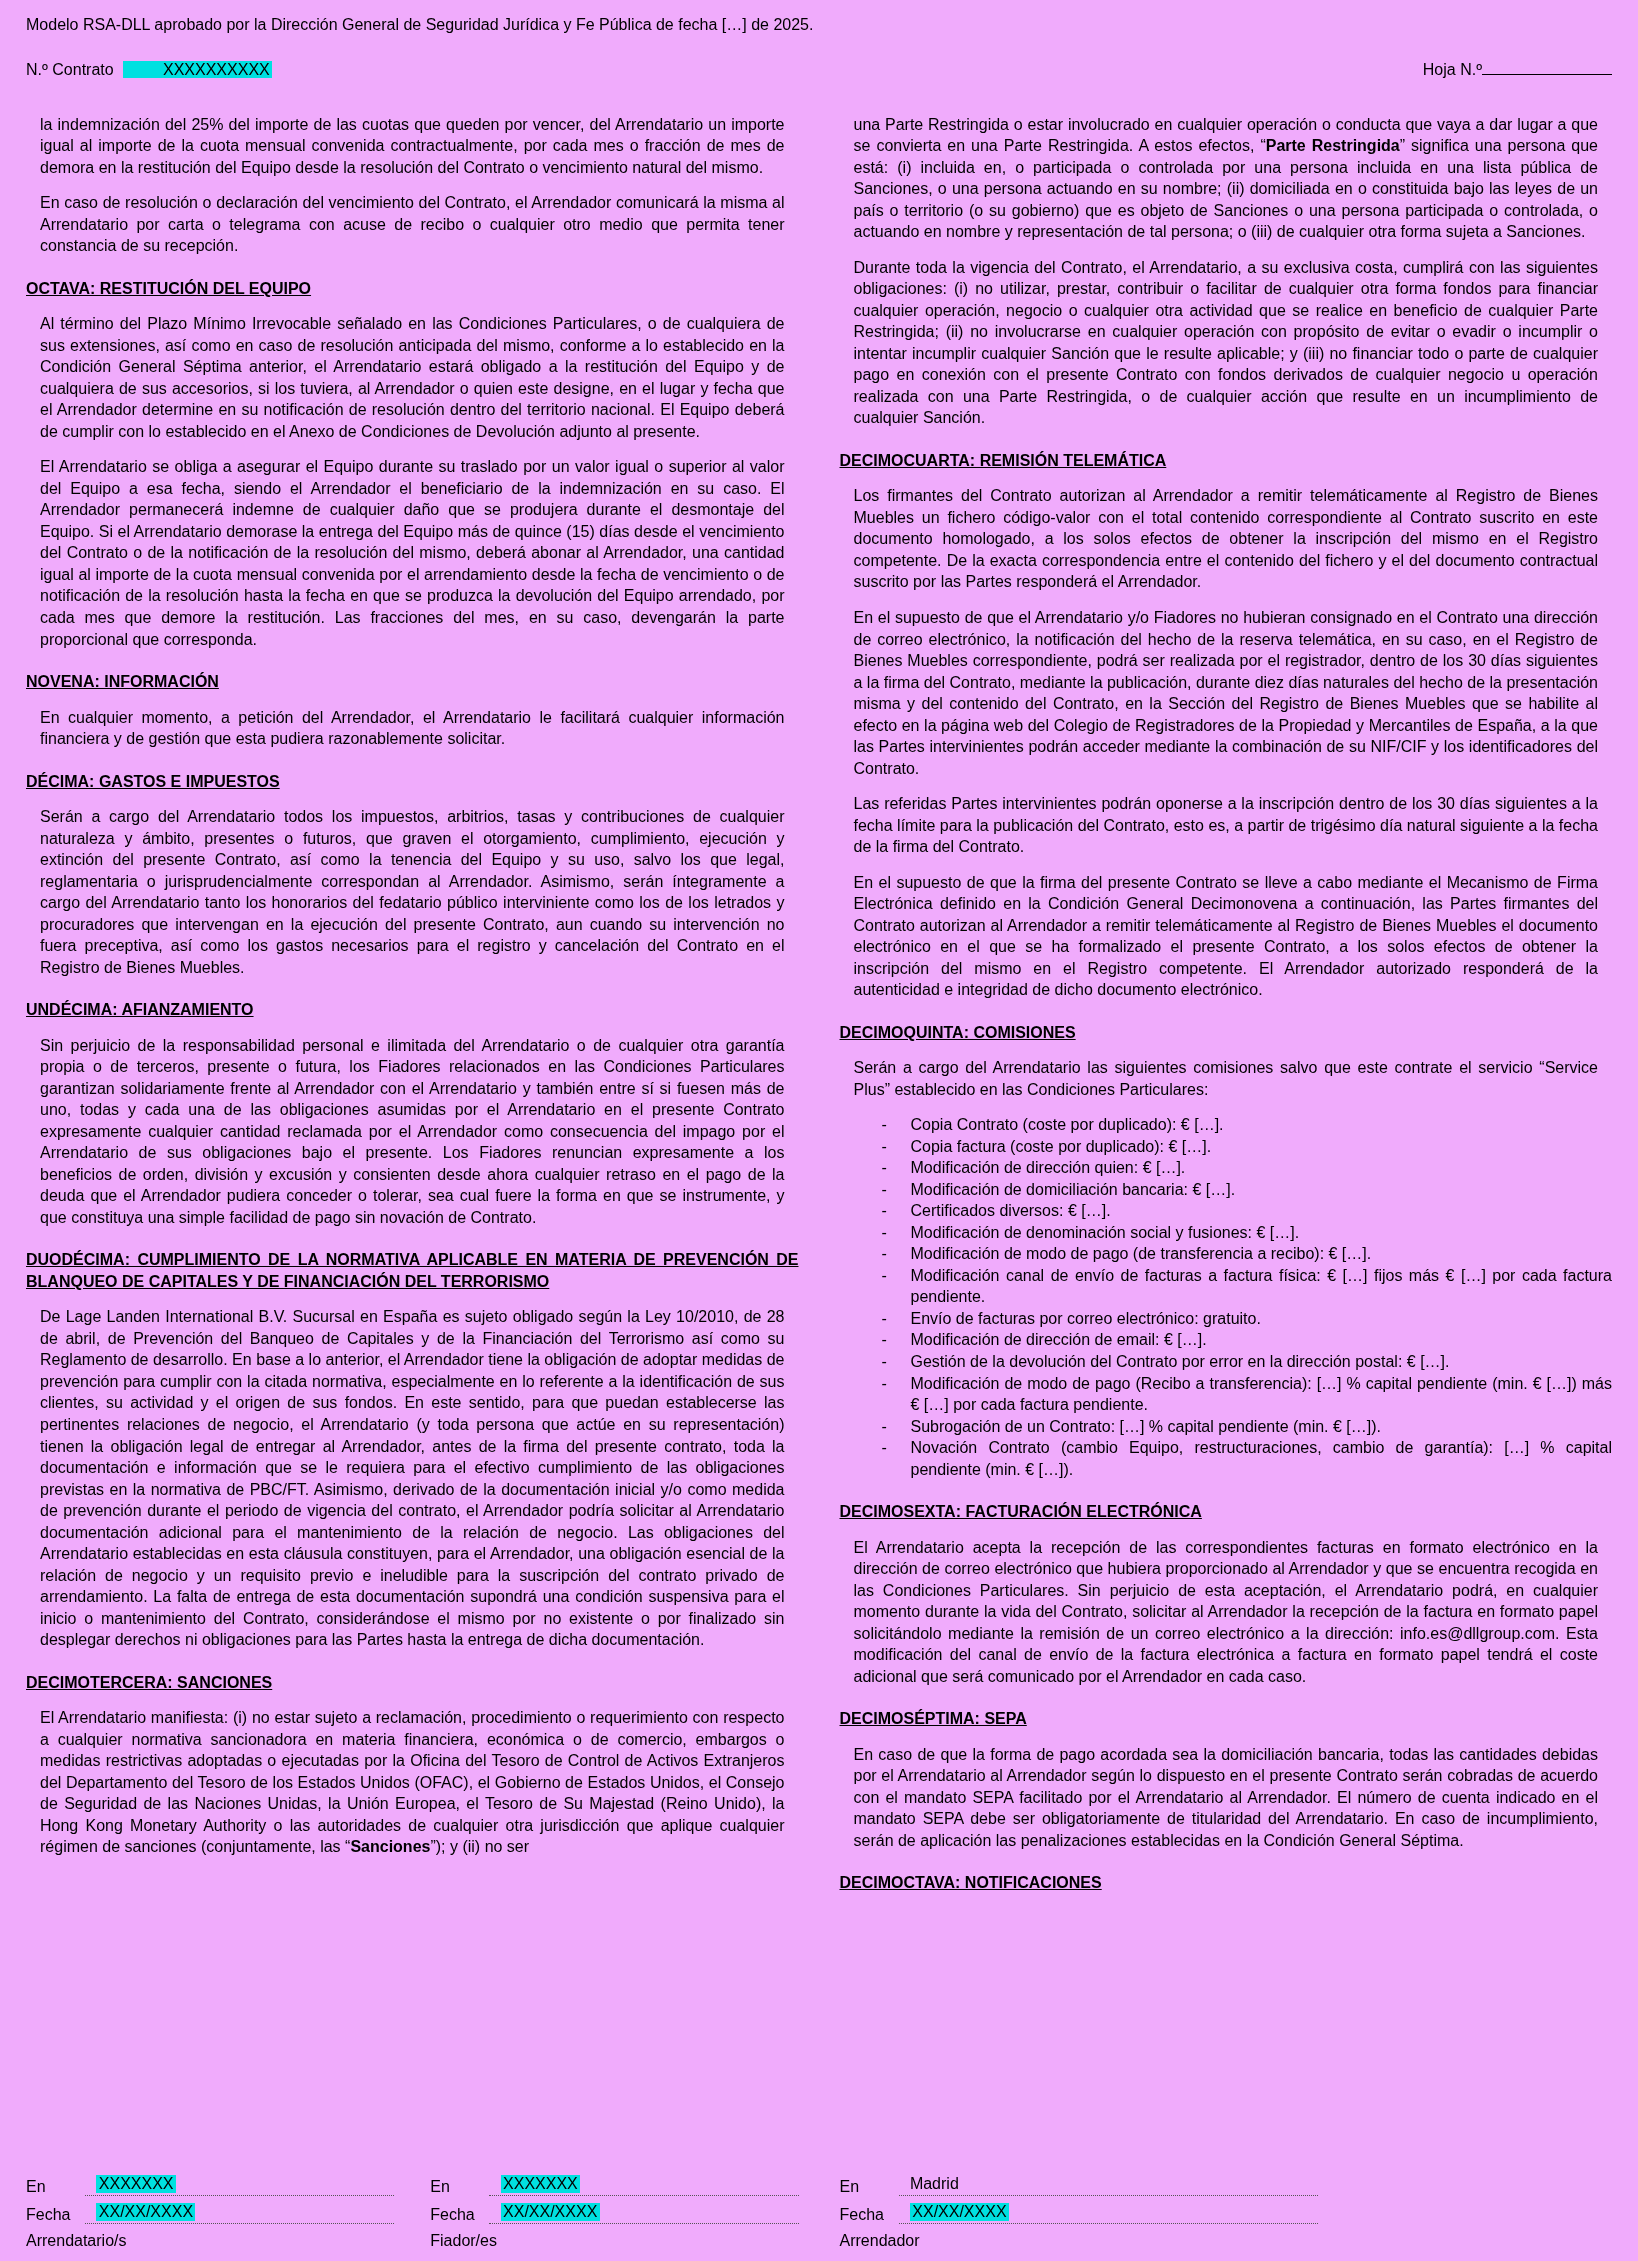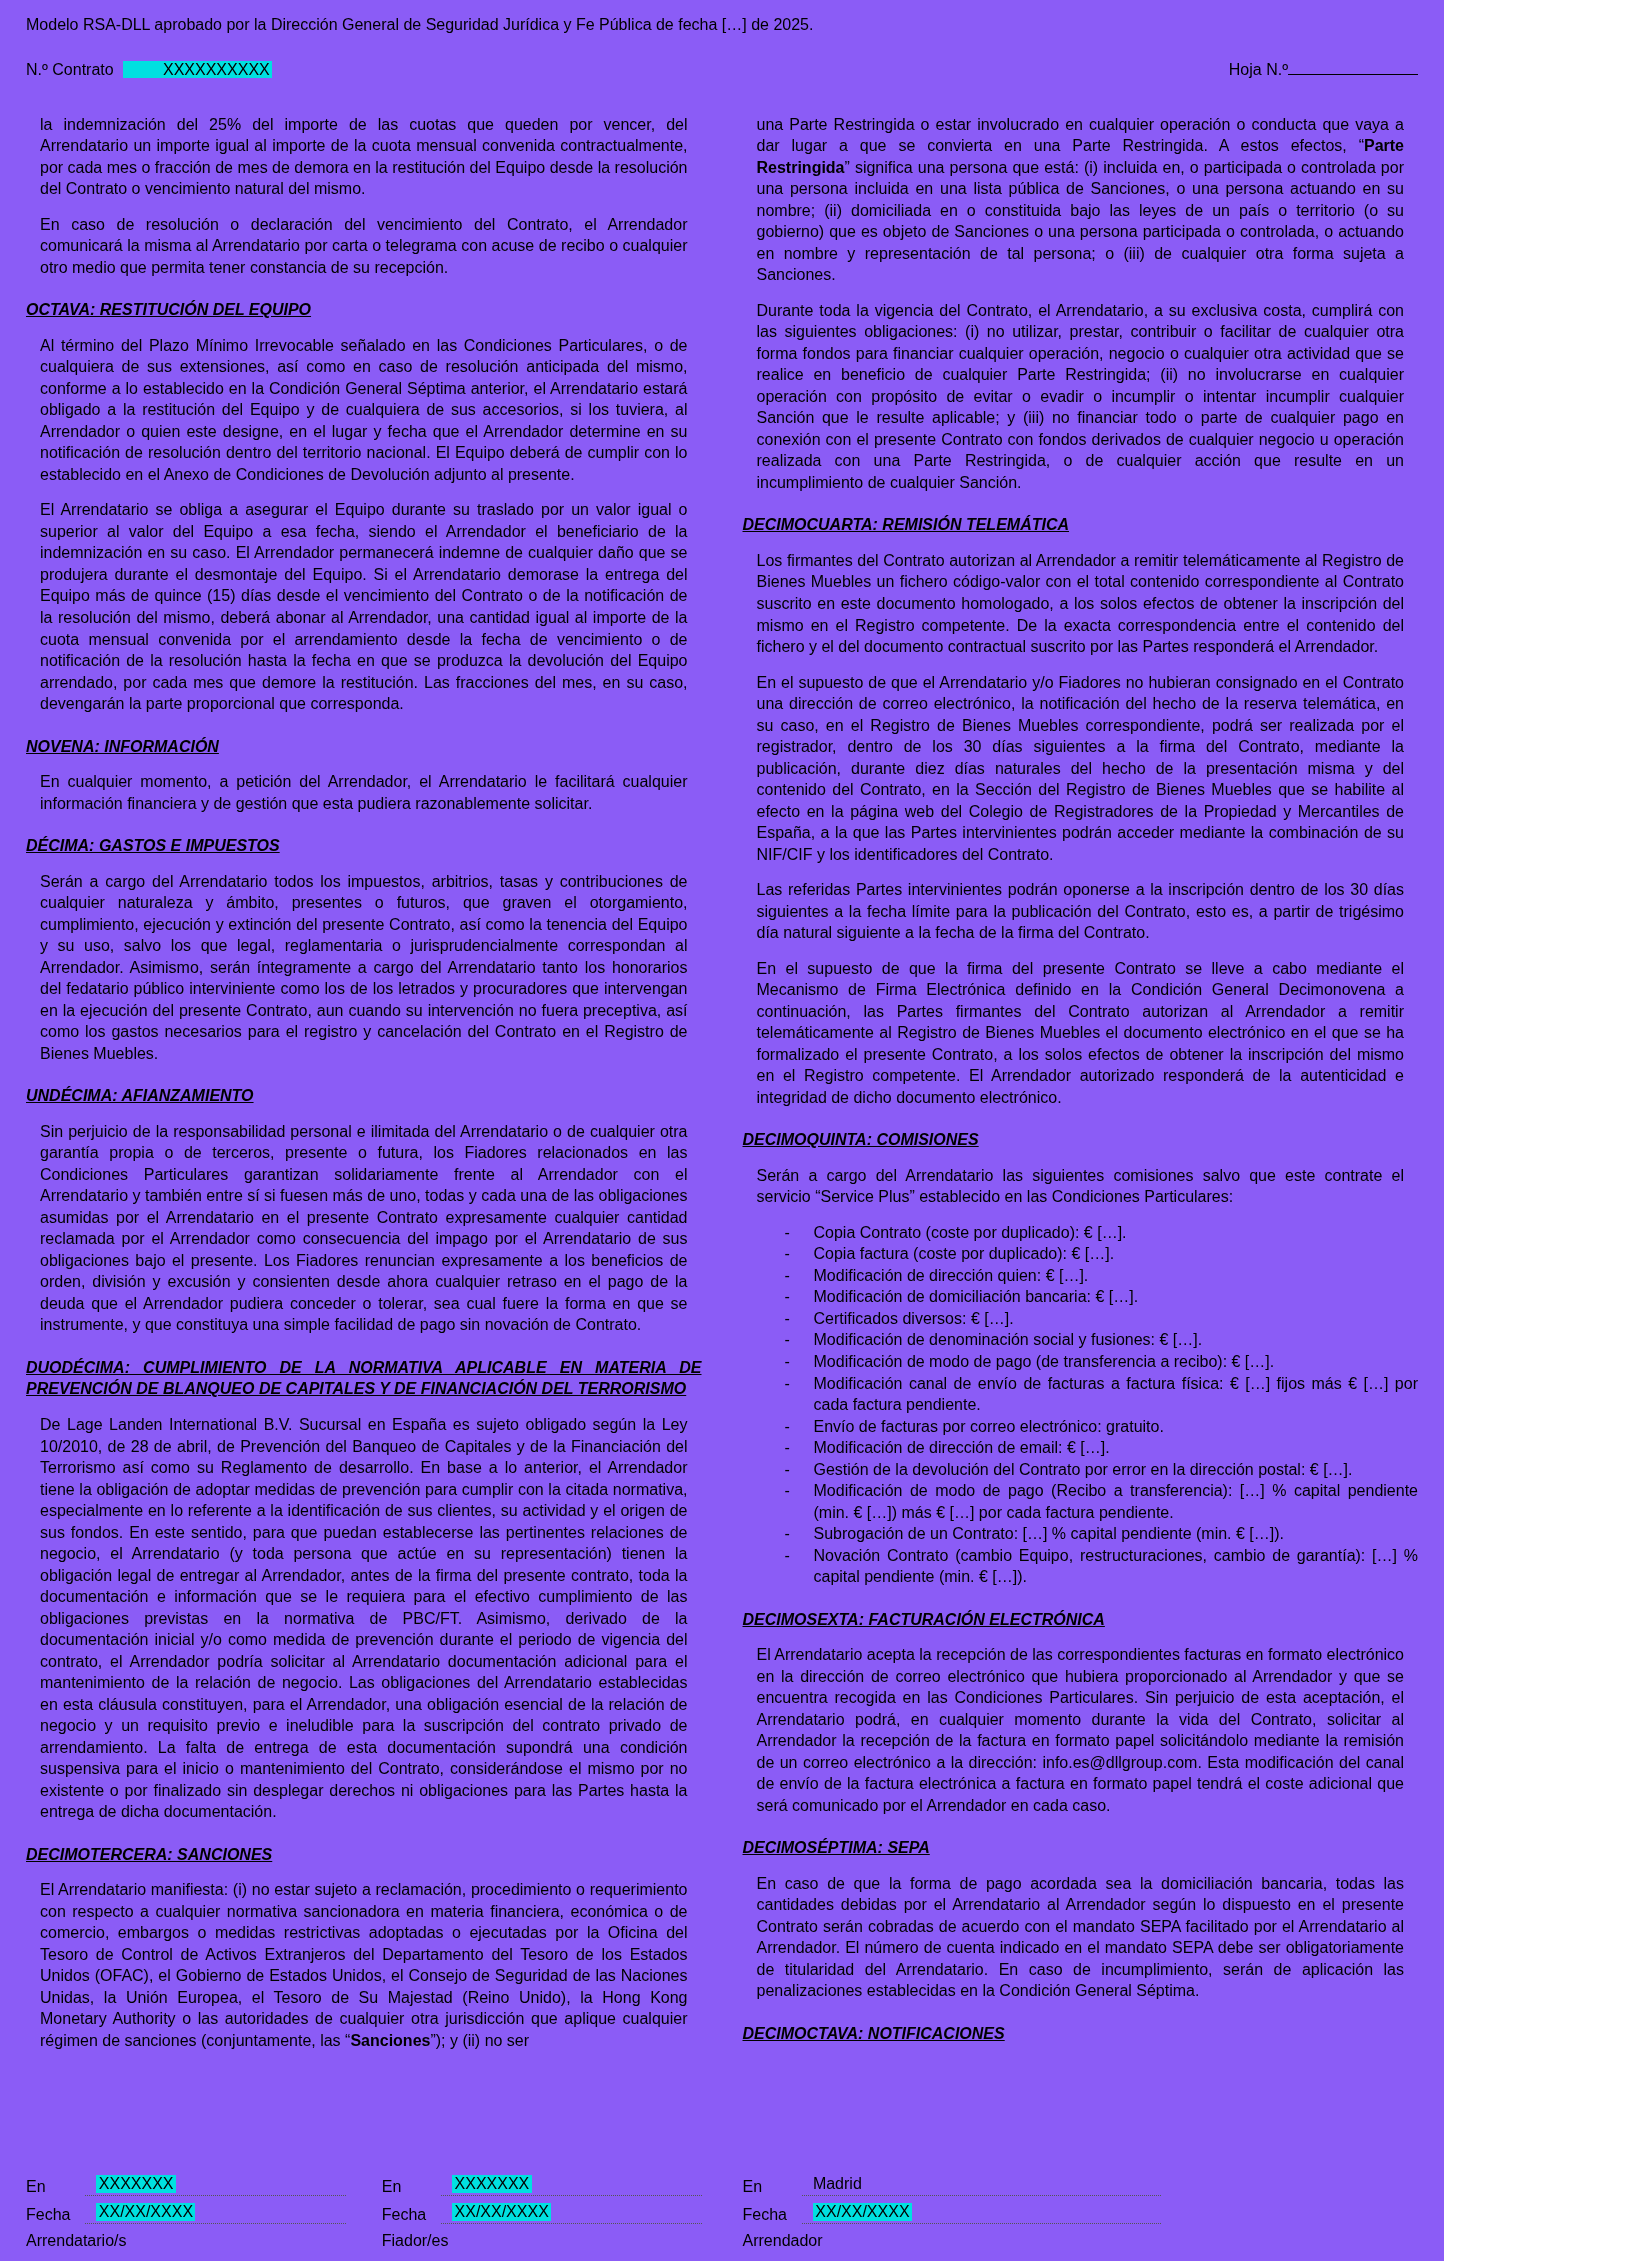"Modelo RSA-DLL aprobado por la" .page { background: #8b5cf6 -> #f0abfc; width: 1444px -> 1638px }
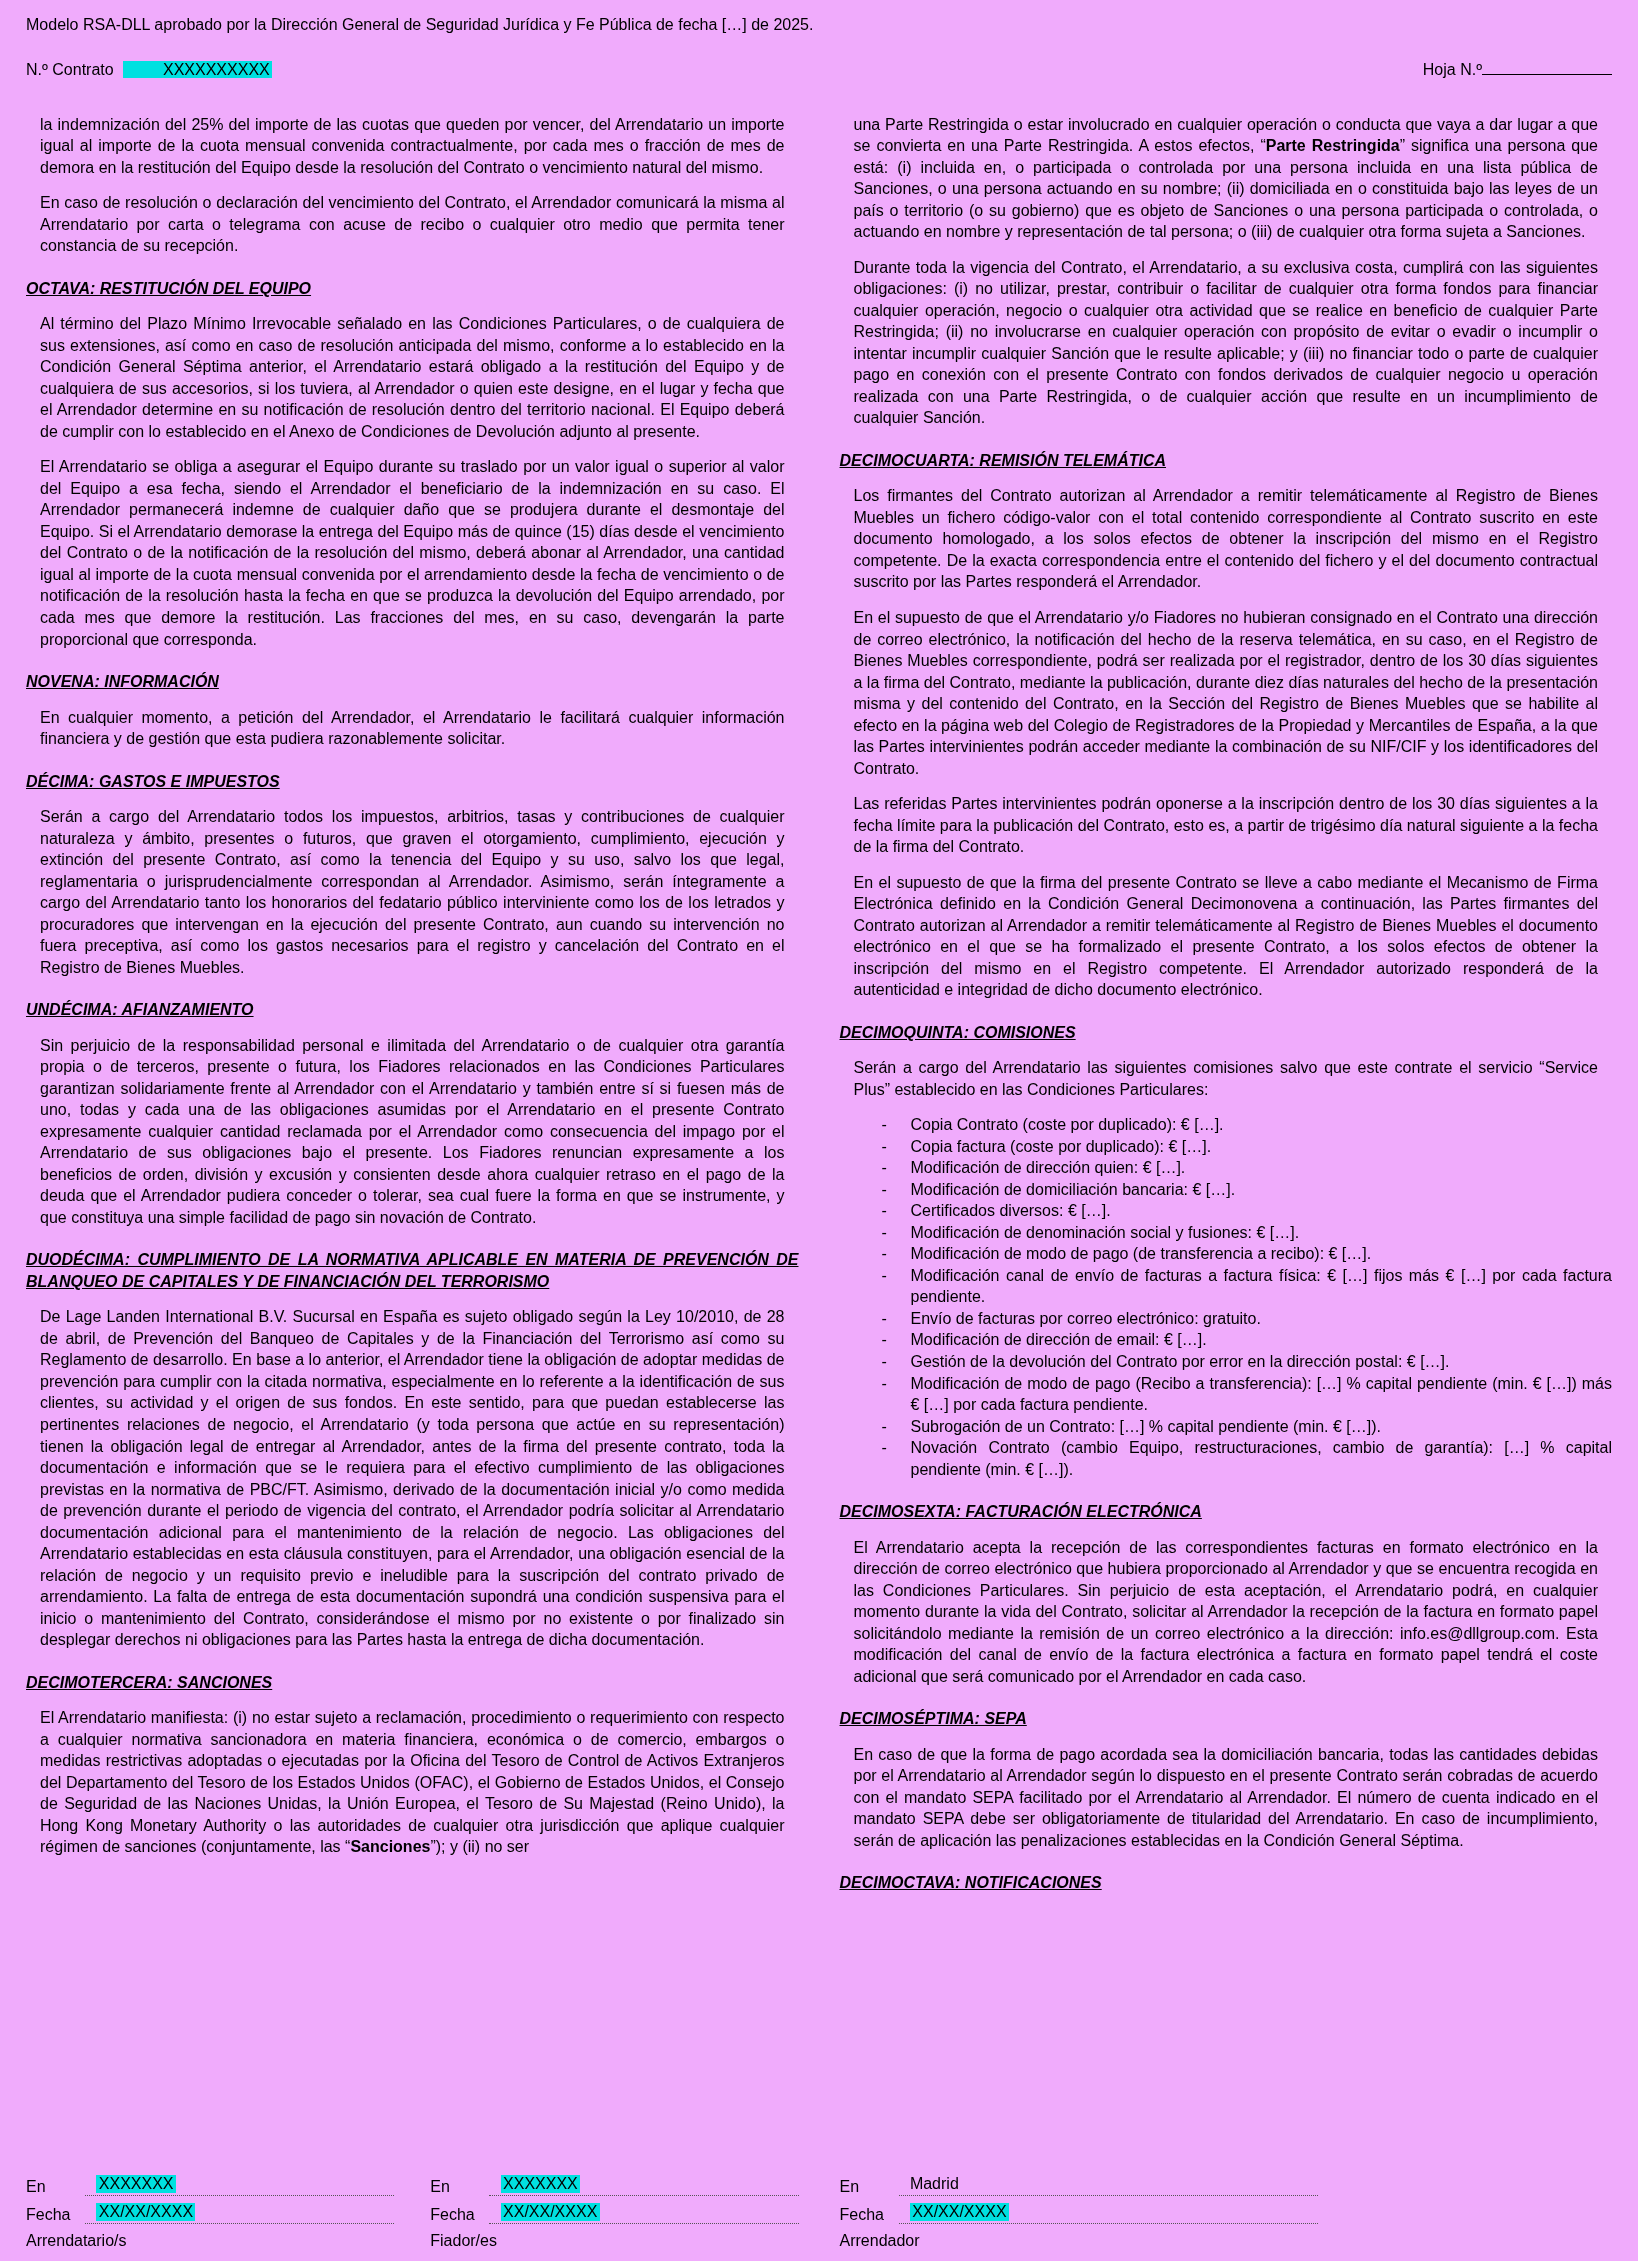"OCTAVA: RESTITUCIÓN DEL EQUIPO" .clause-heading { font-style: italic -> none }
